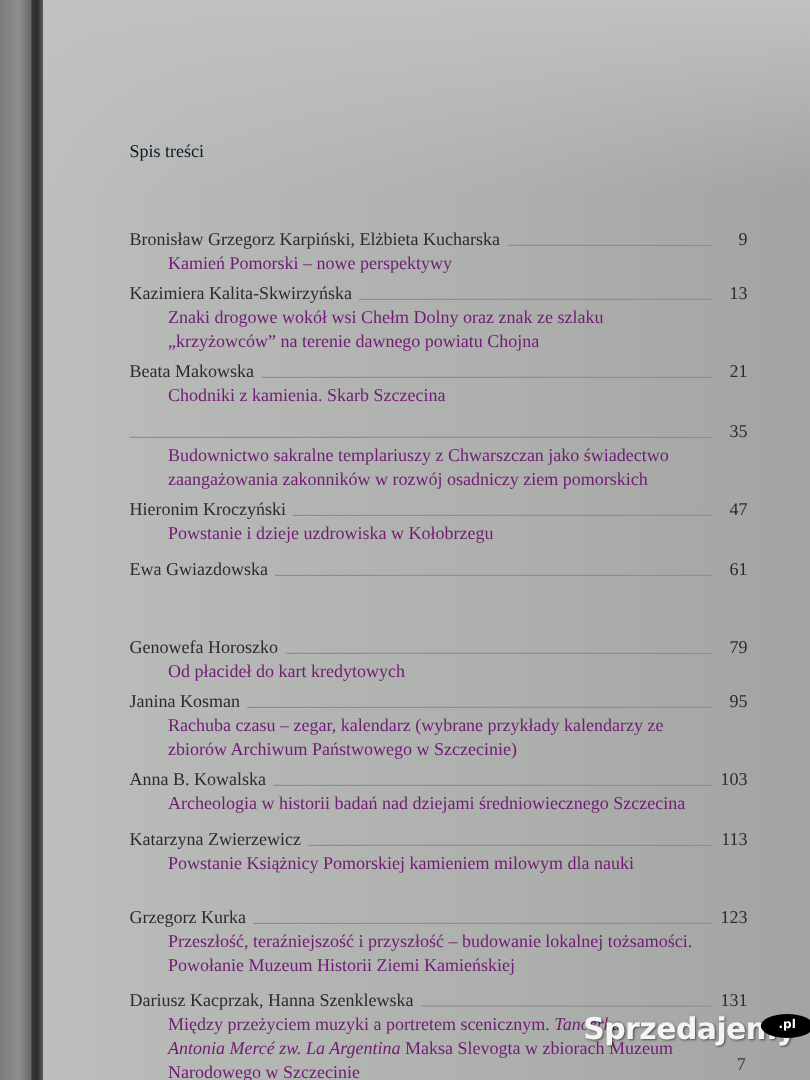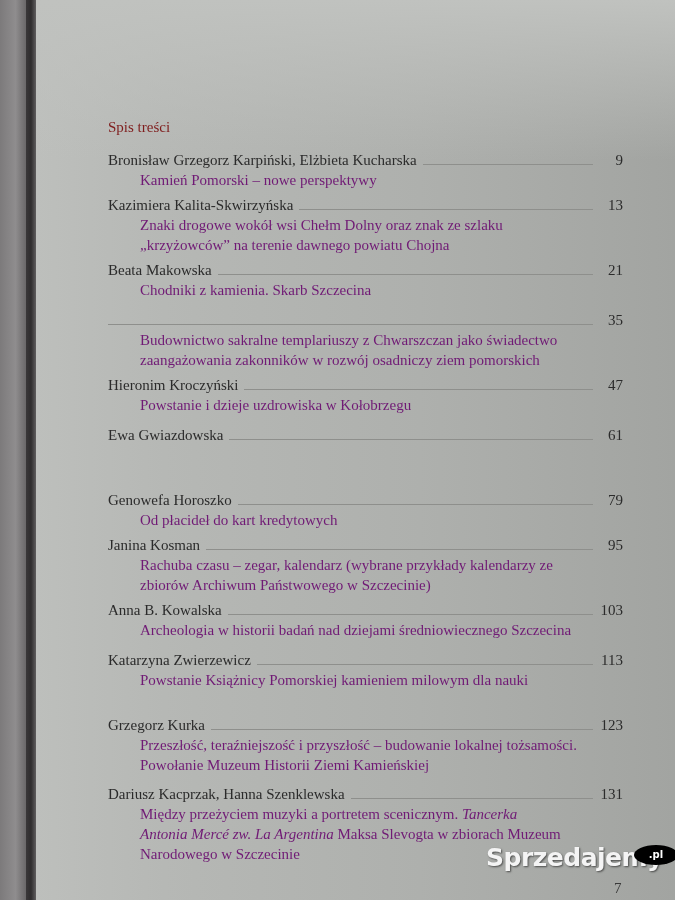"Spis treści" .title { color: #7f1d1d -> #0f172a }
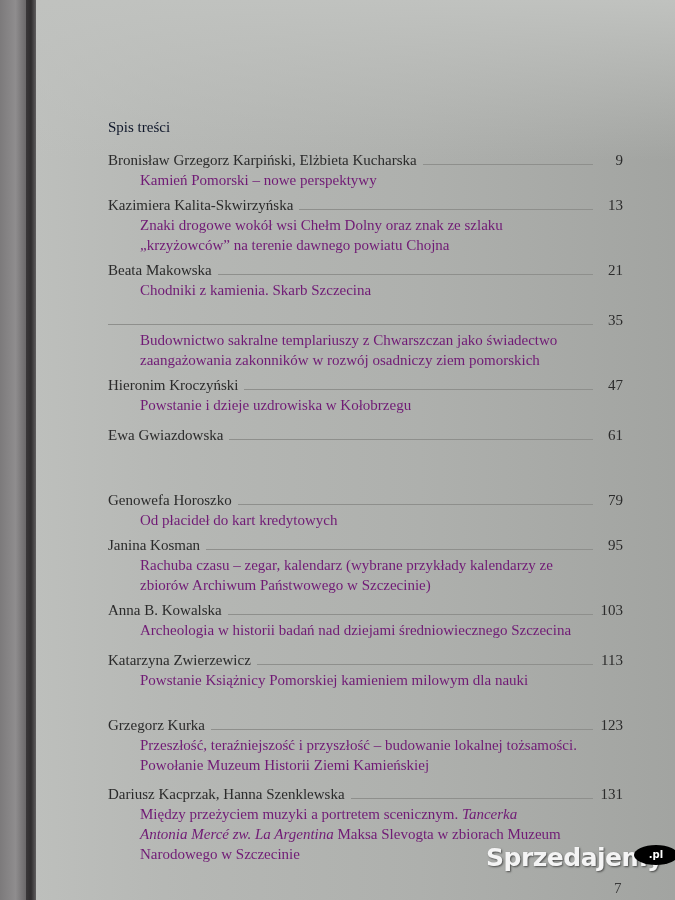"Bronisław Grzegorz Karpiński, Elżbieta" .author-line { margin-top: none -> 40px }
